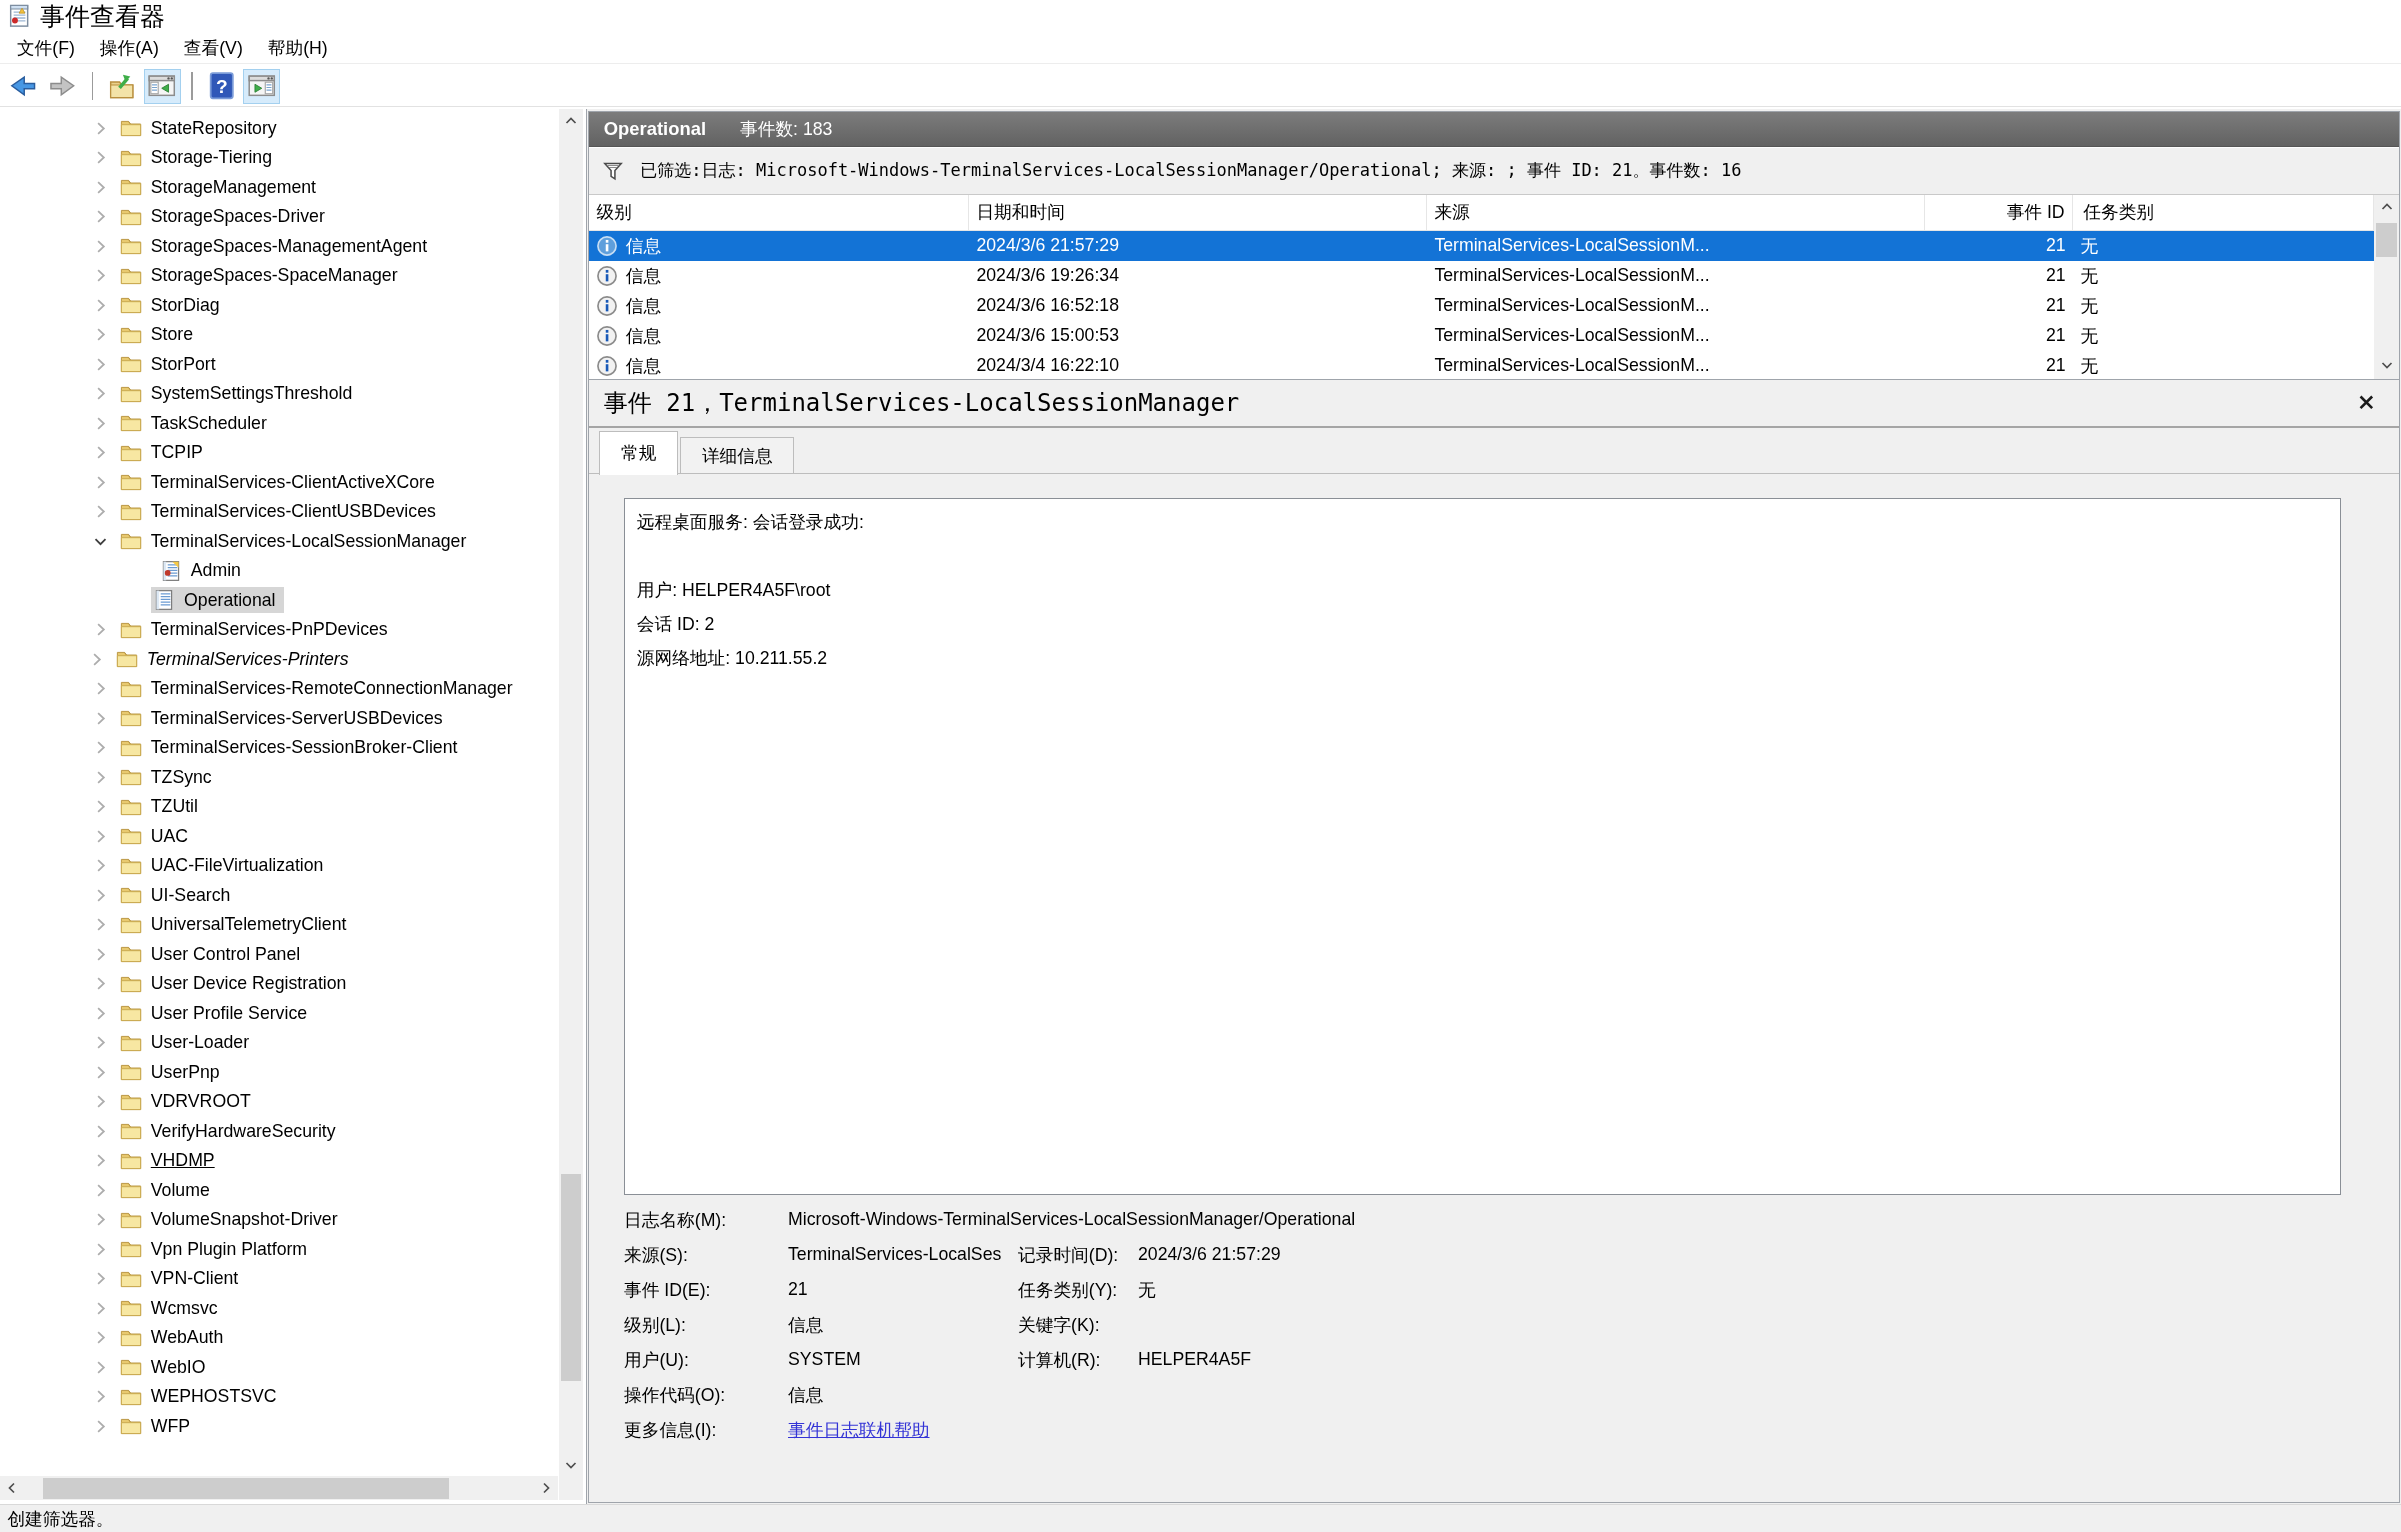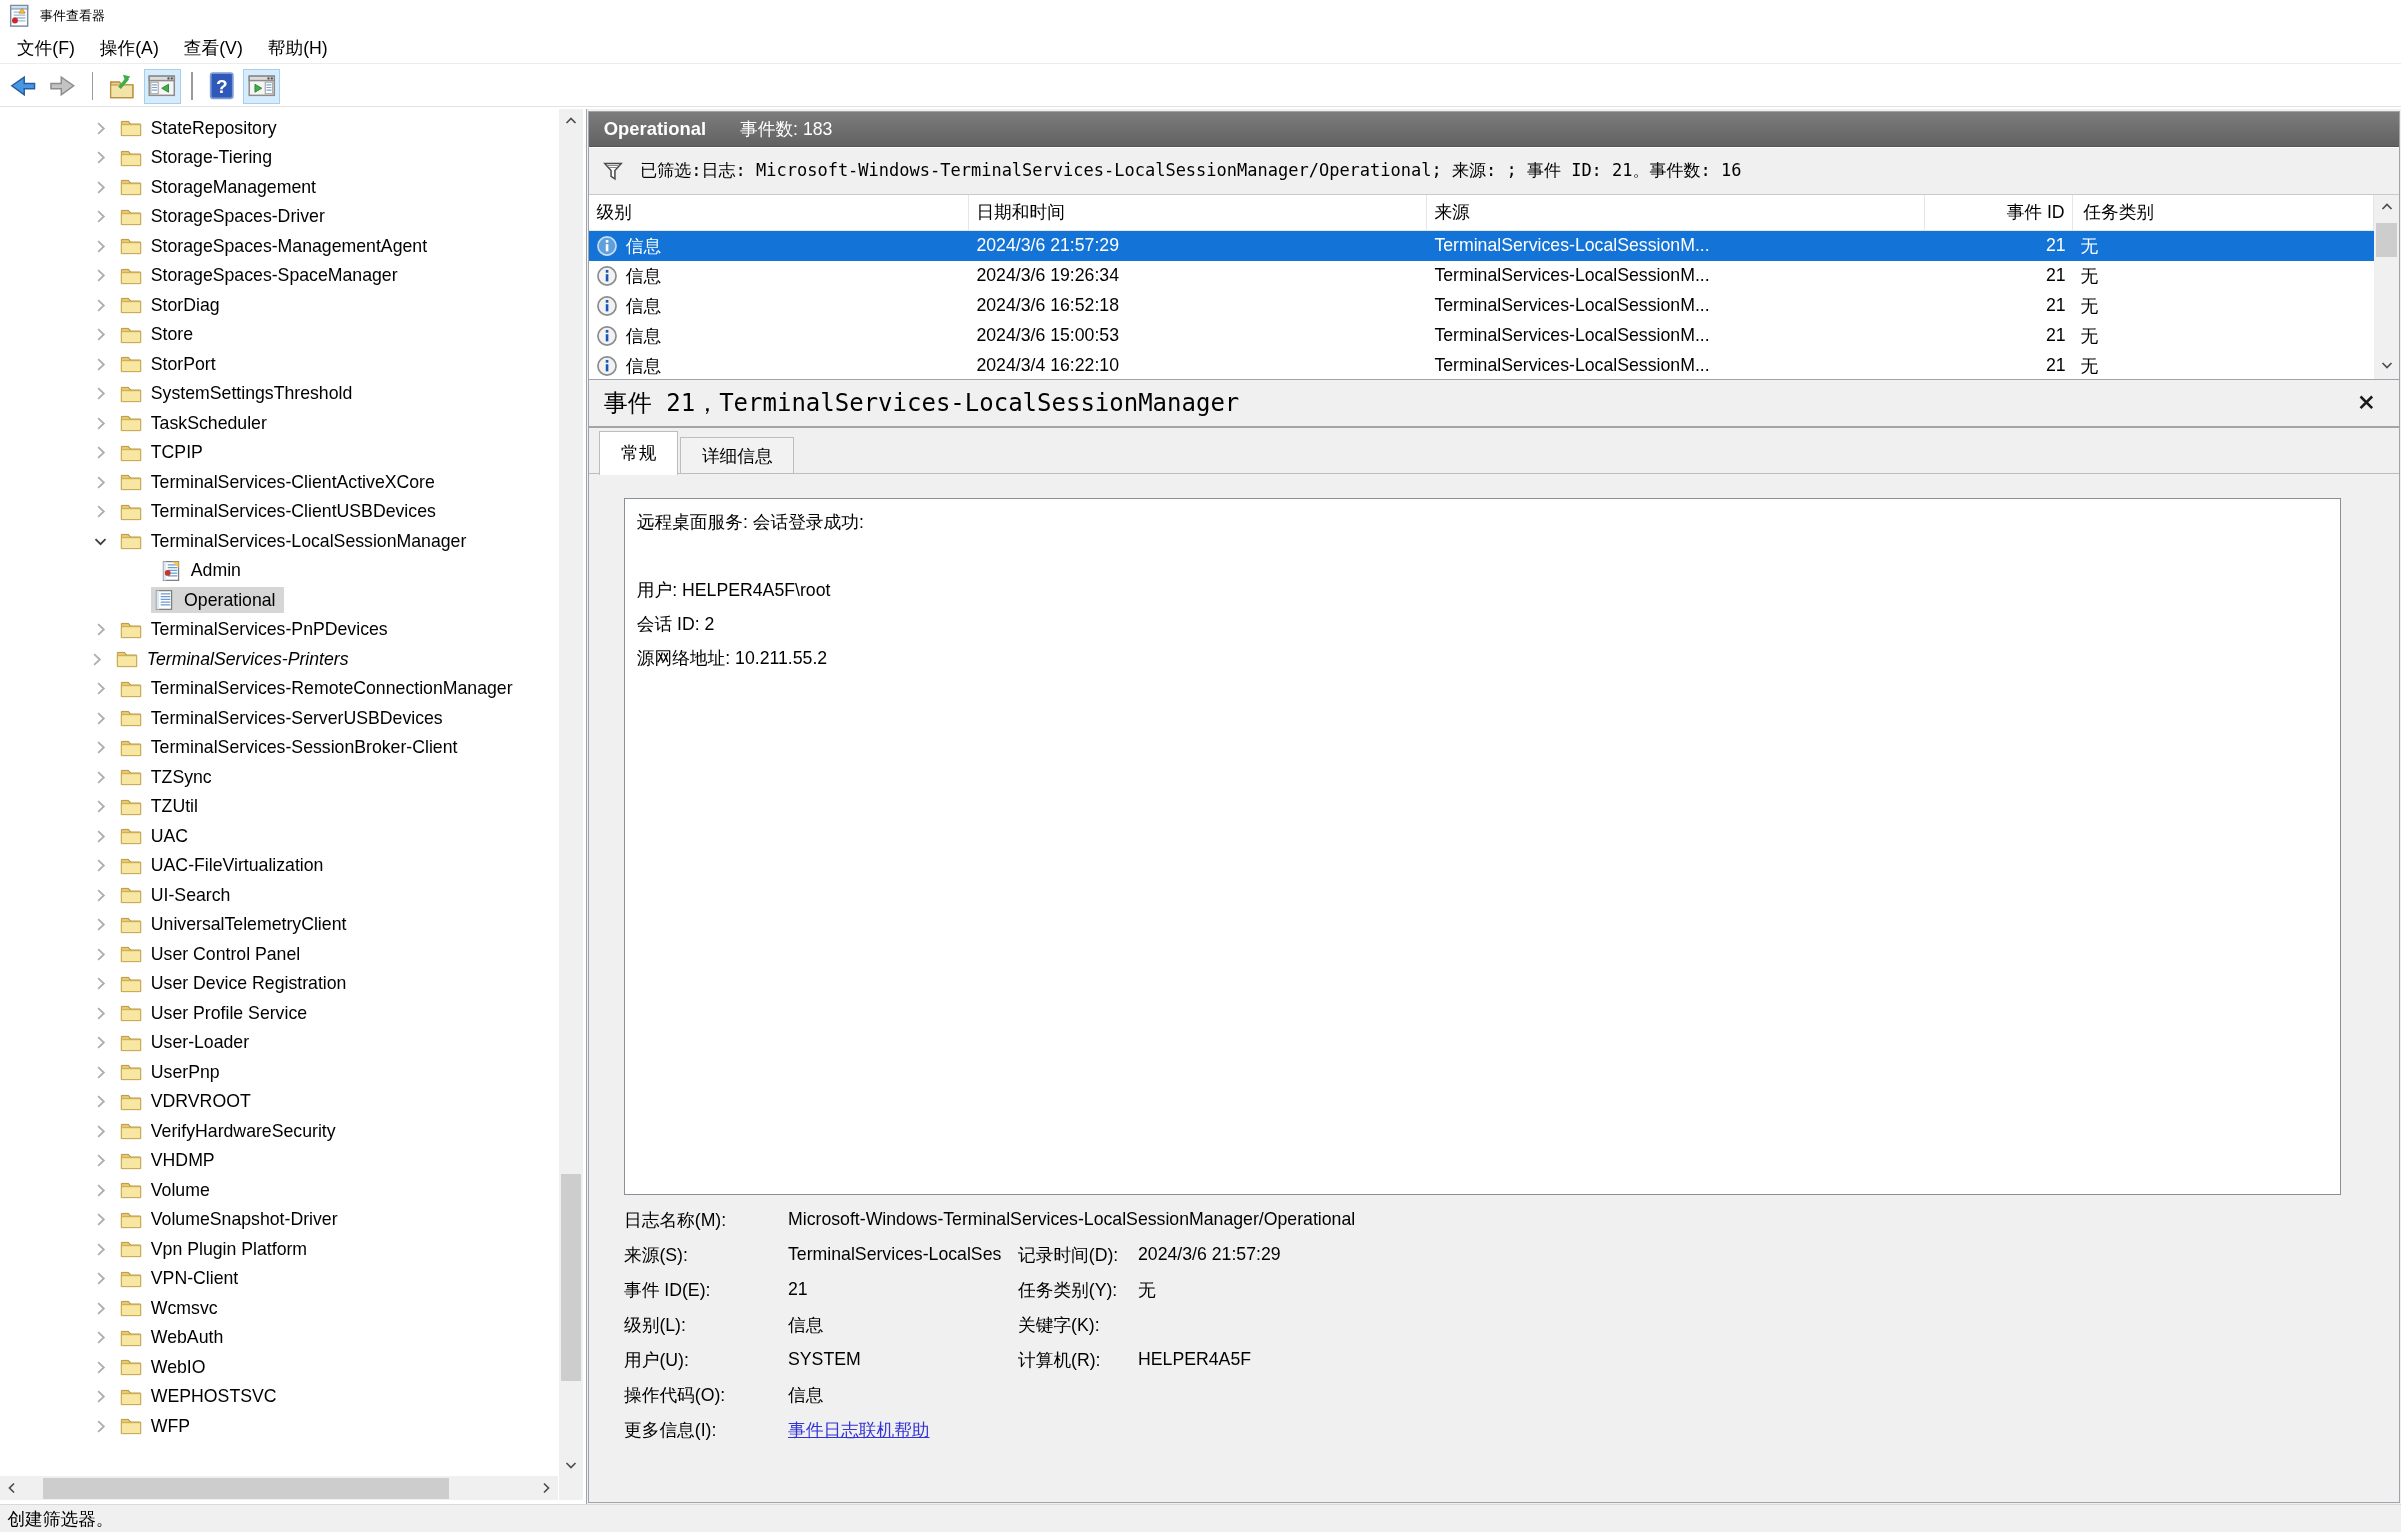"事件查看器" .title-text { font-size: 13px -> 25px }
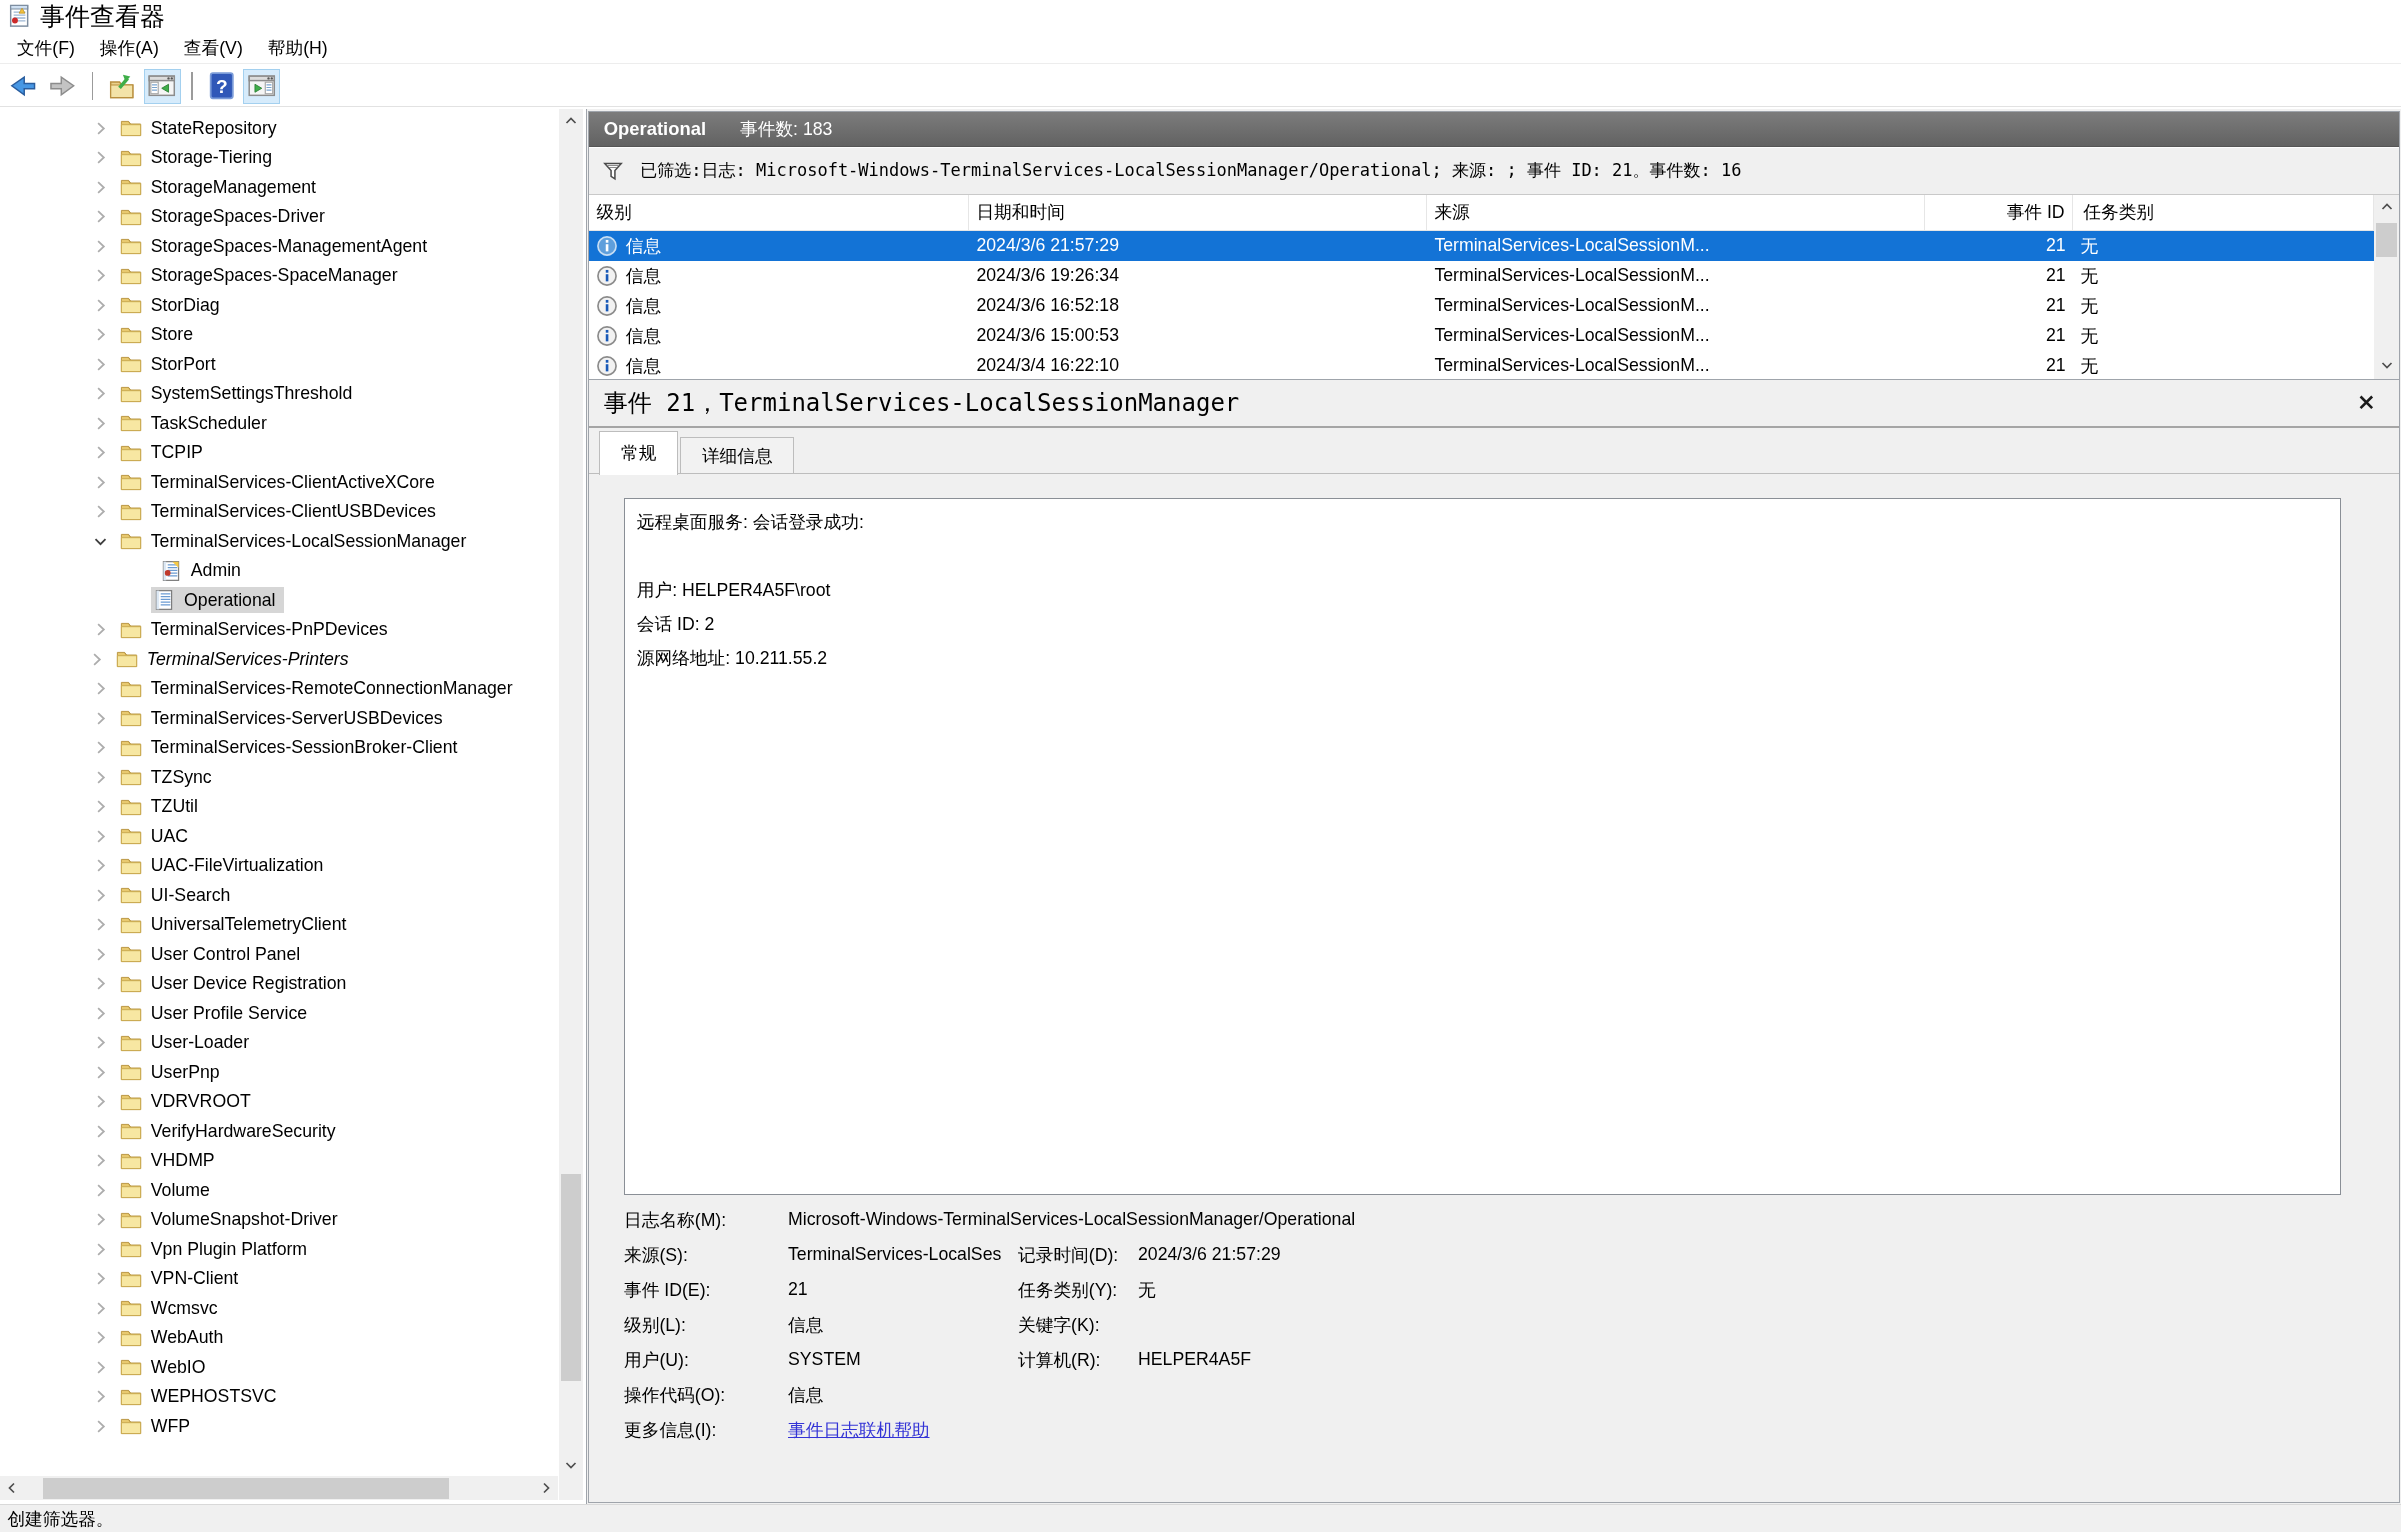"VHDMP" div.tree-row { text-decoration: none -> underline }
